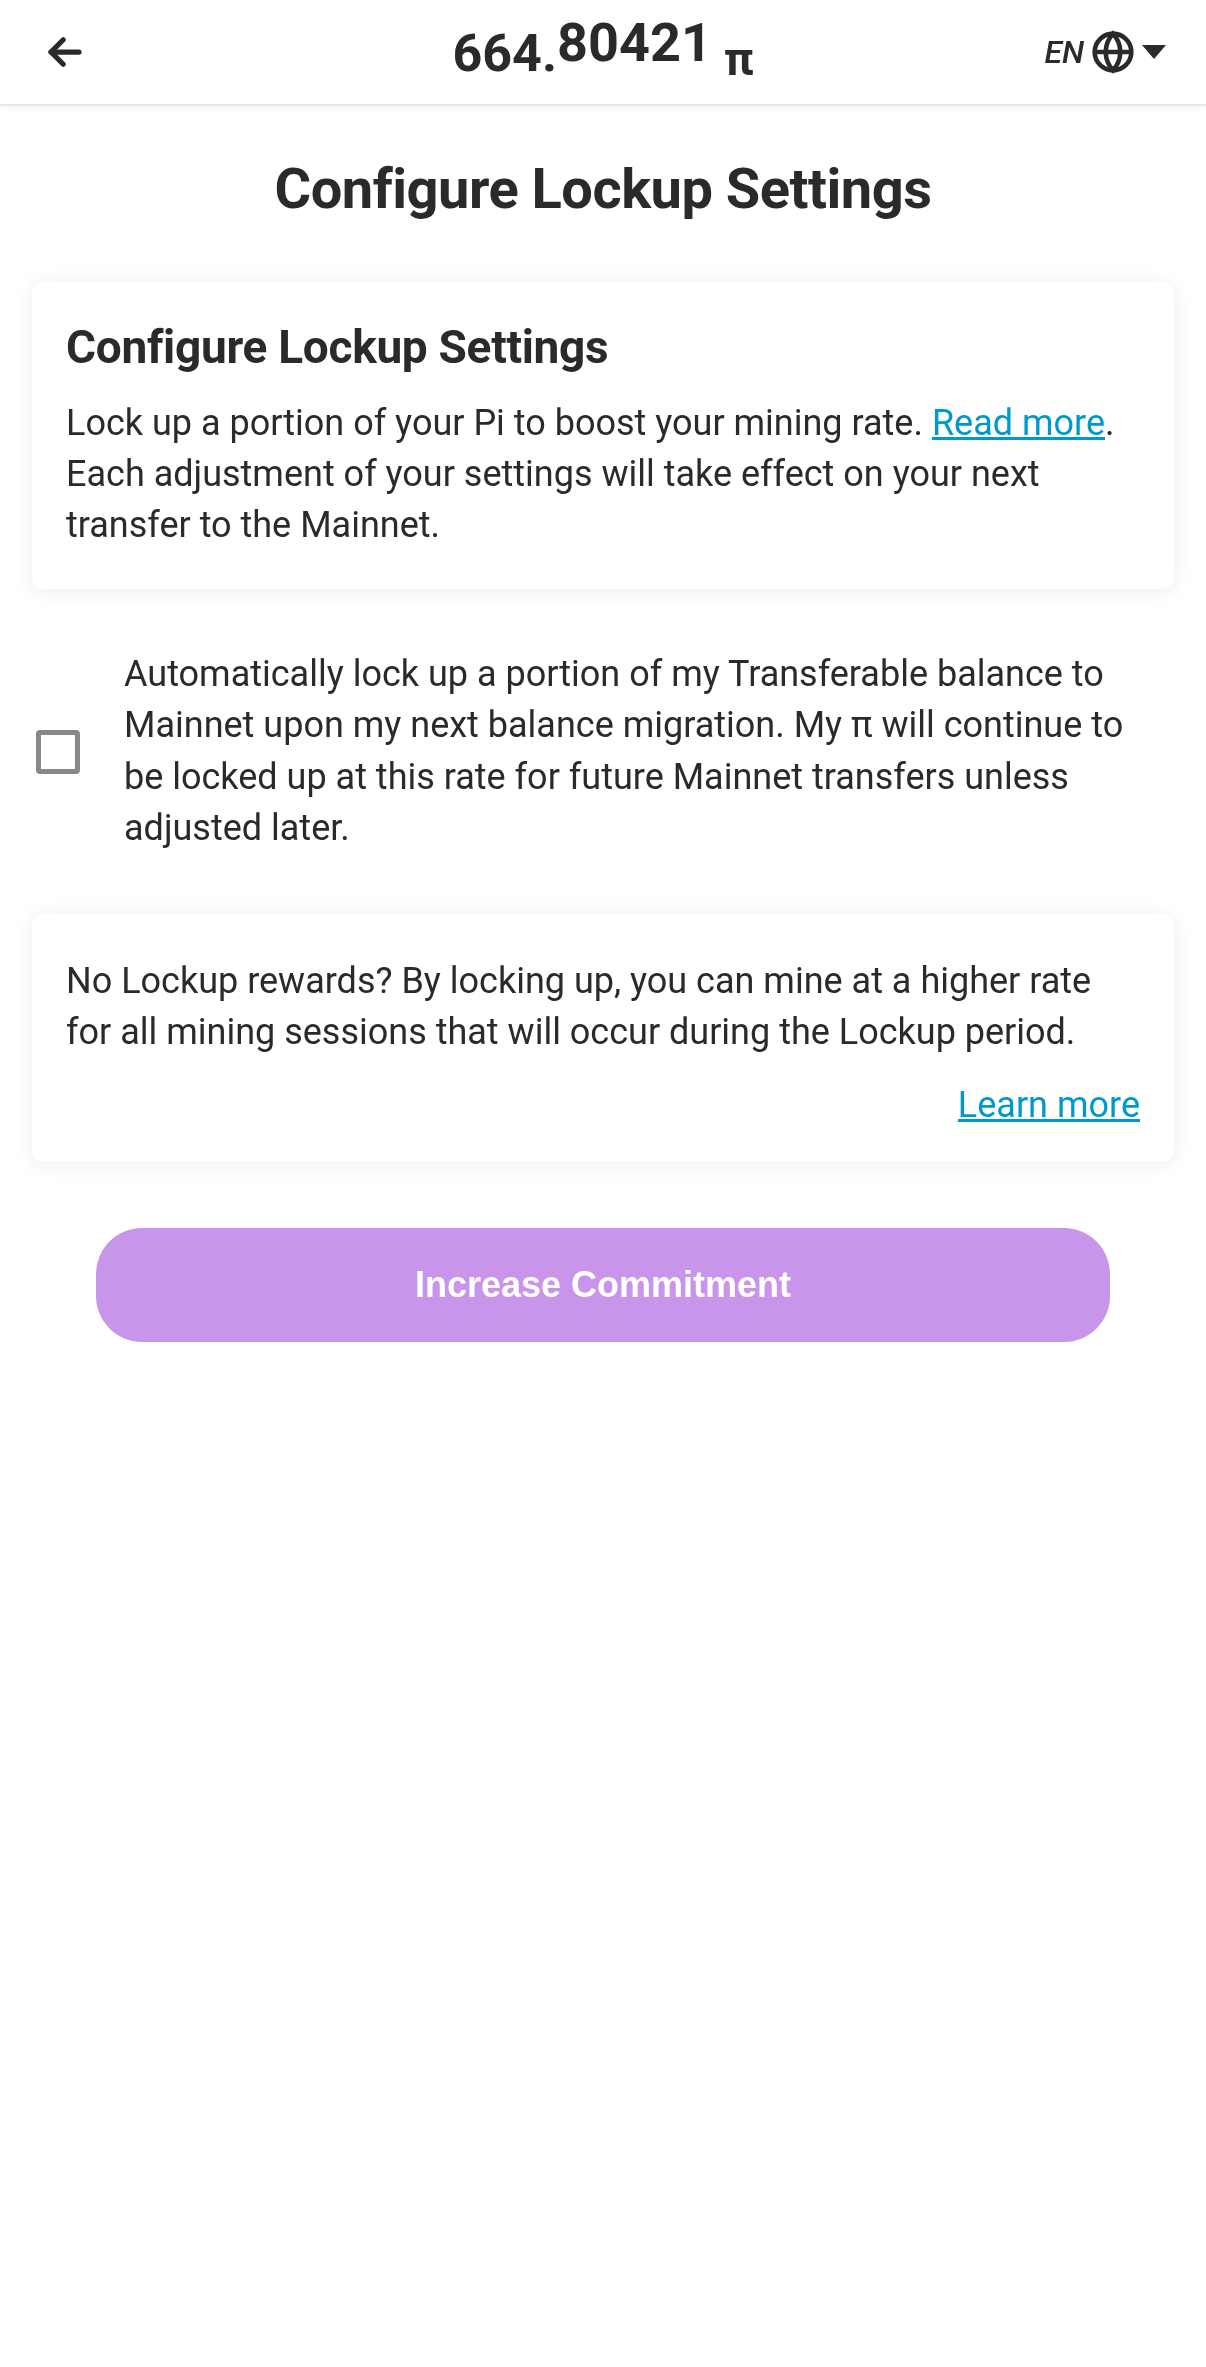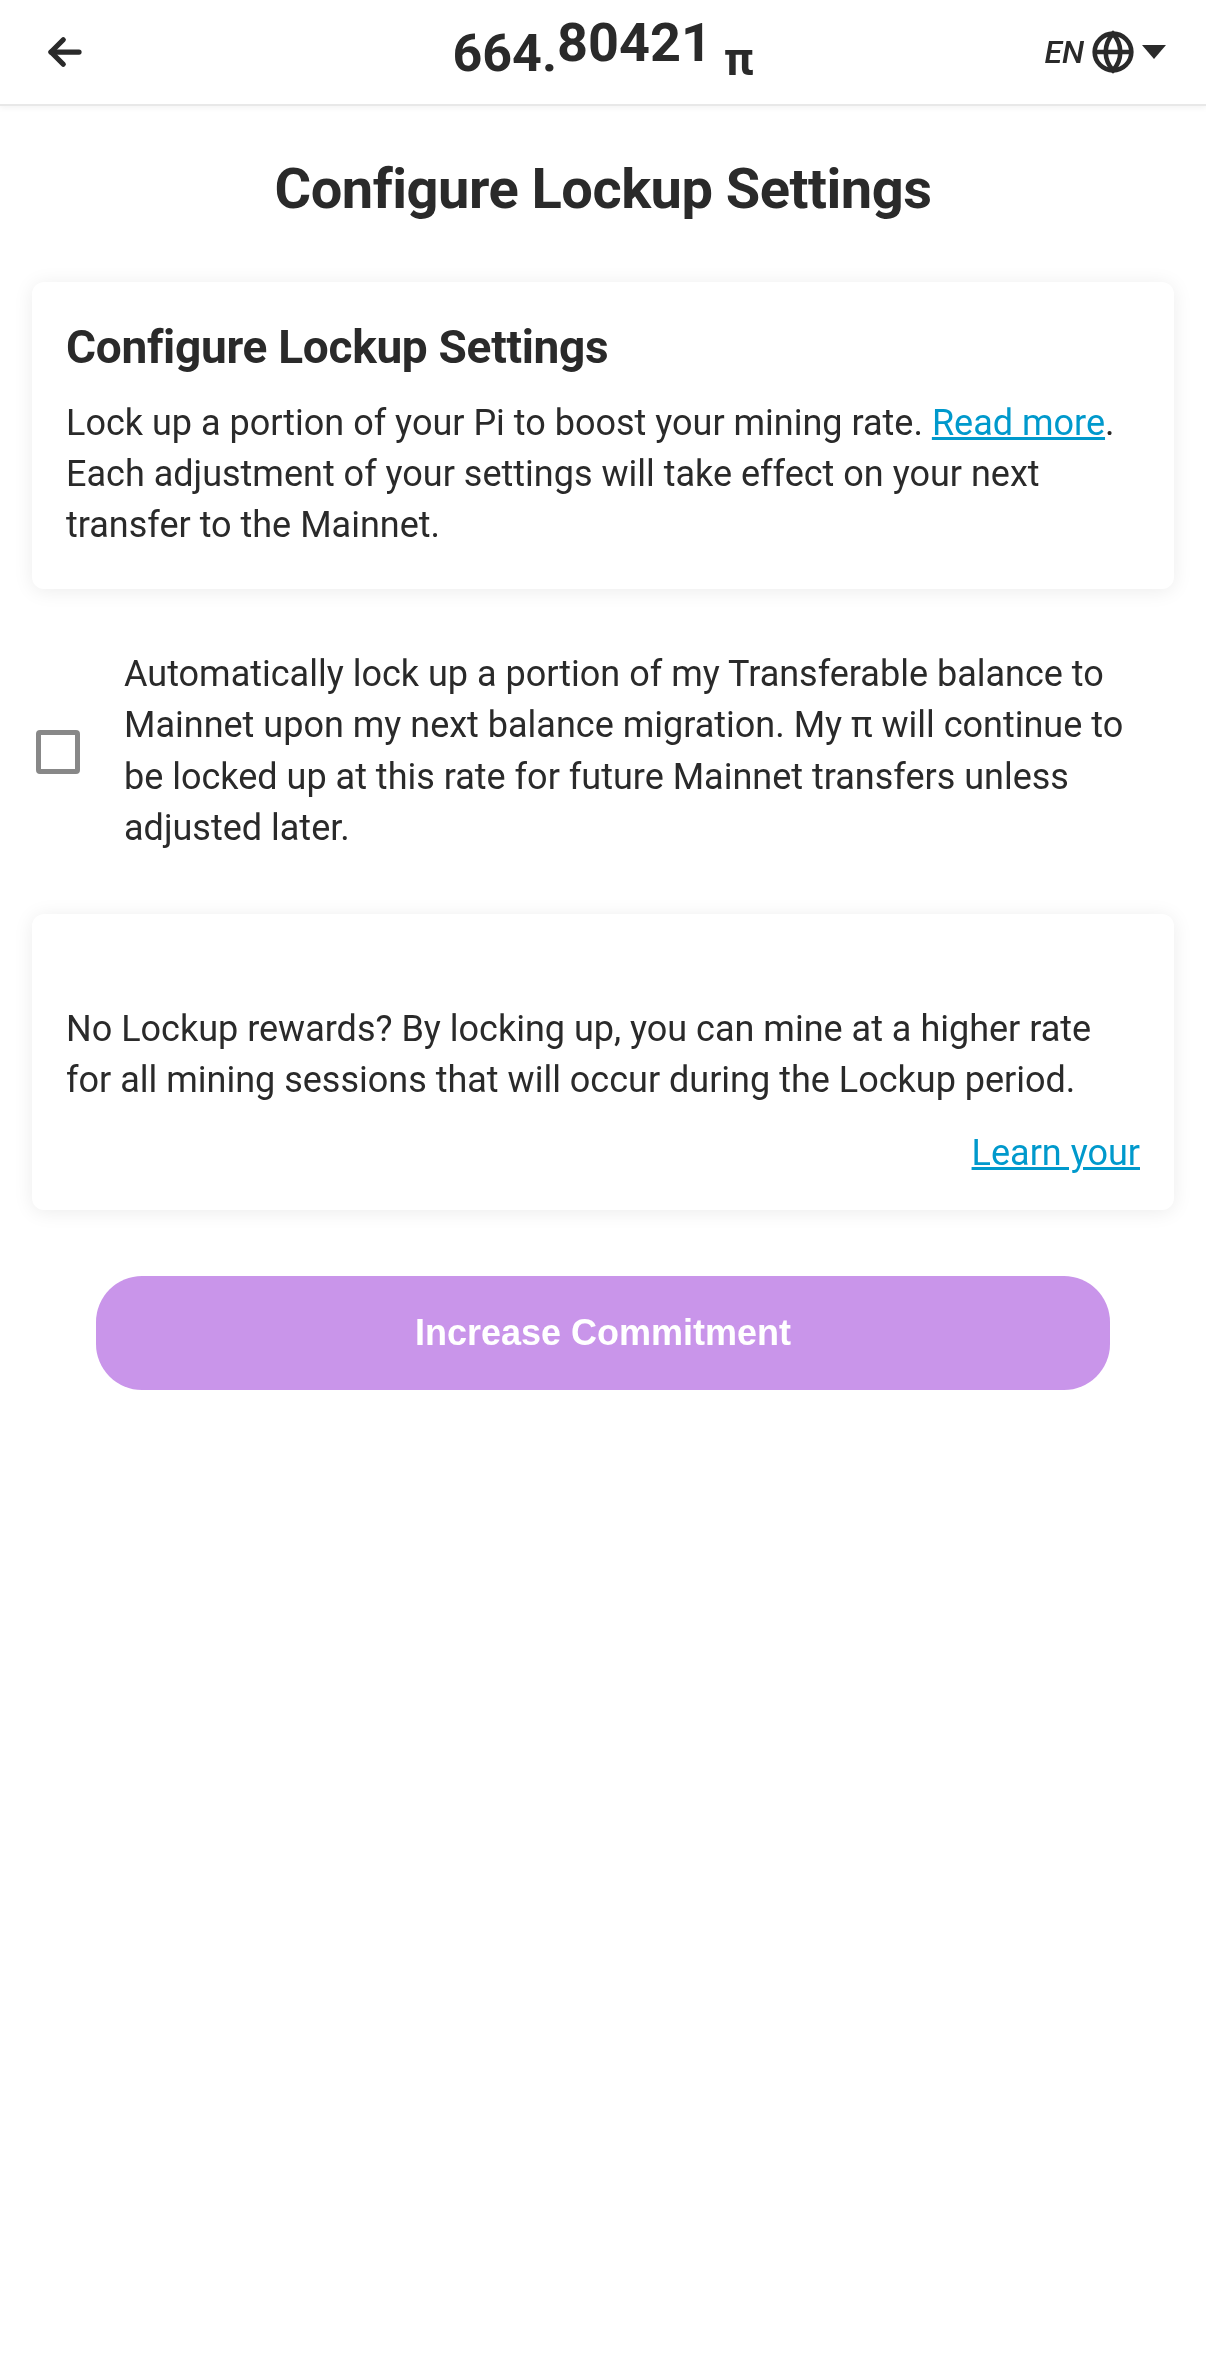"No Lockup rewards? By locking" .info-text { margin-top: 48px -> none }
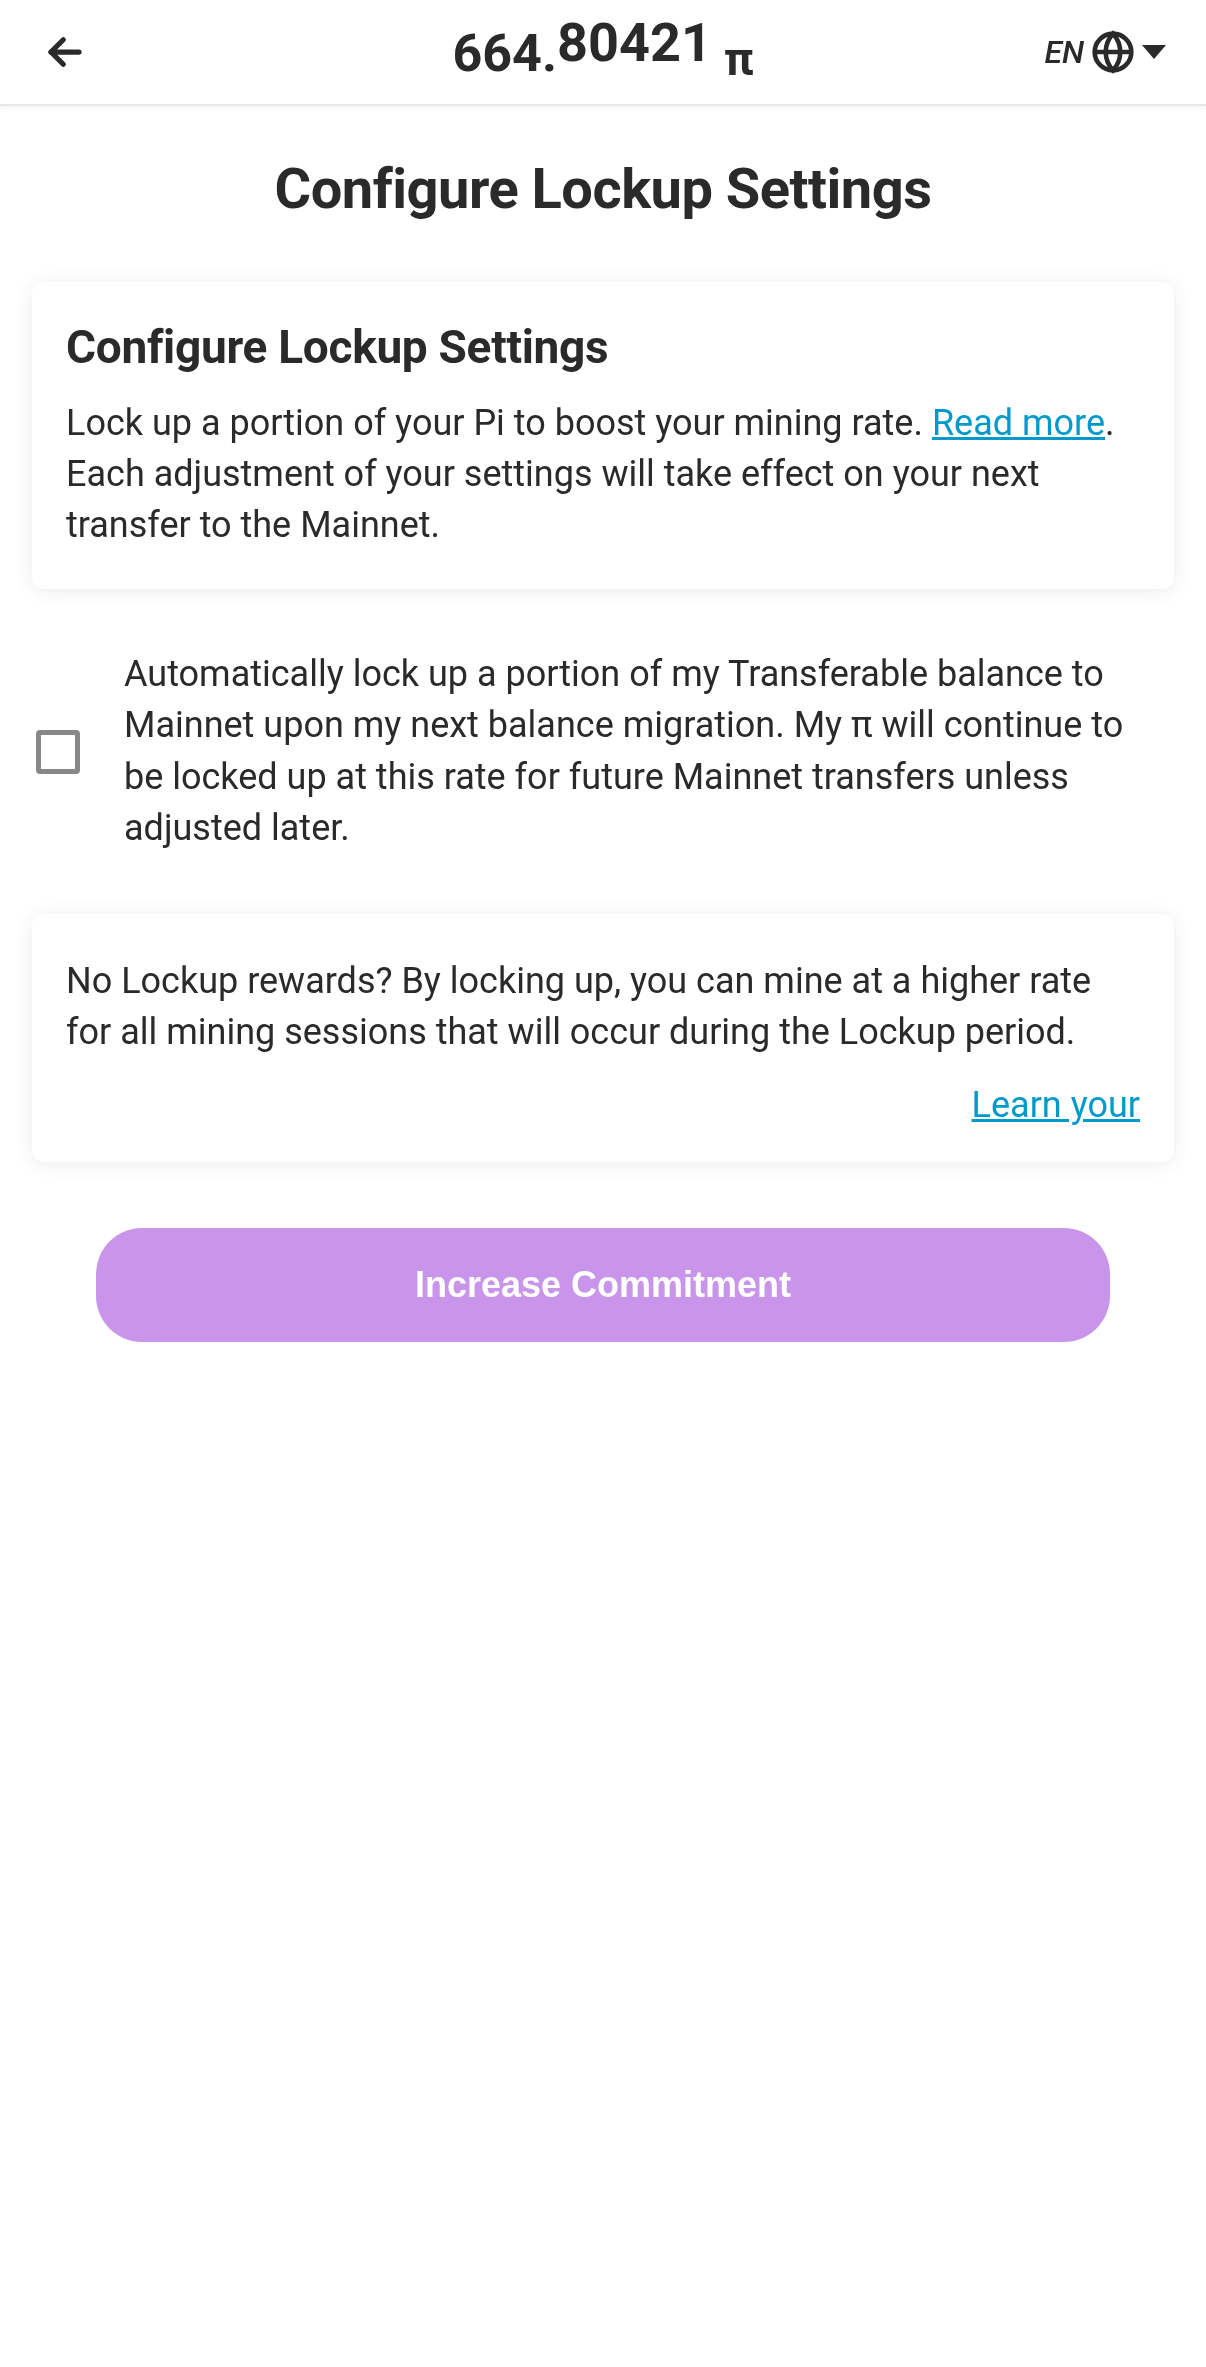"Learn your" a.learn-more-link { text: your -> more }
